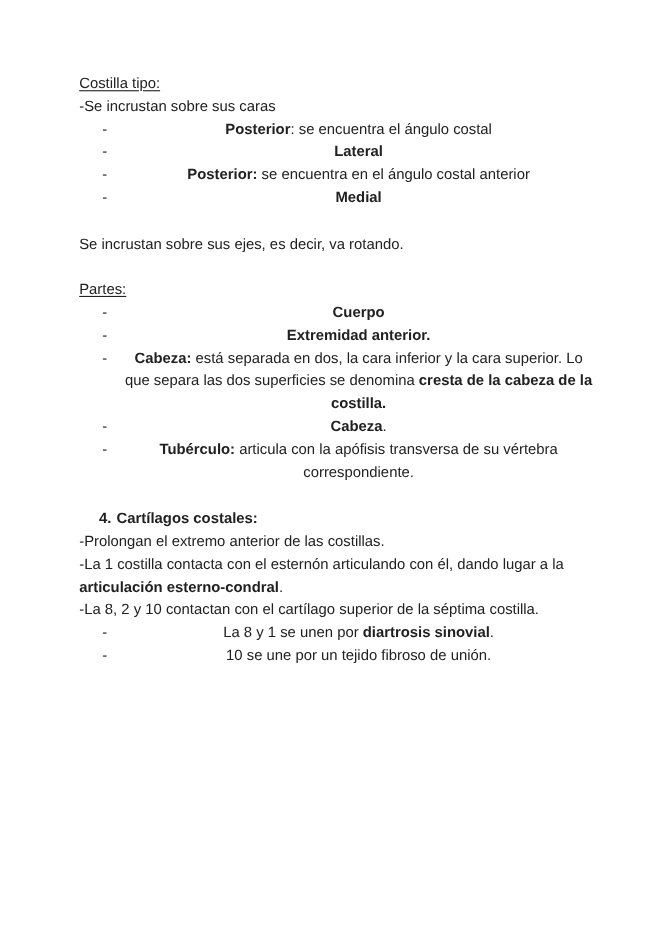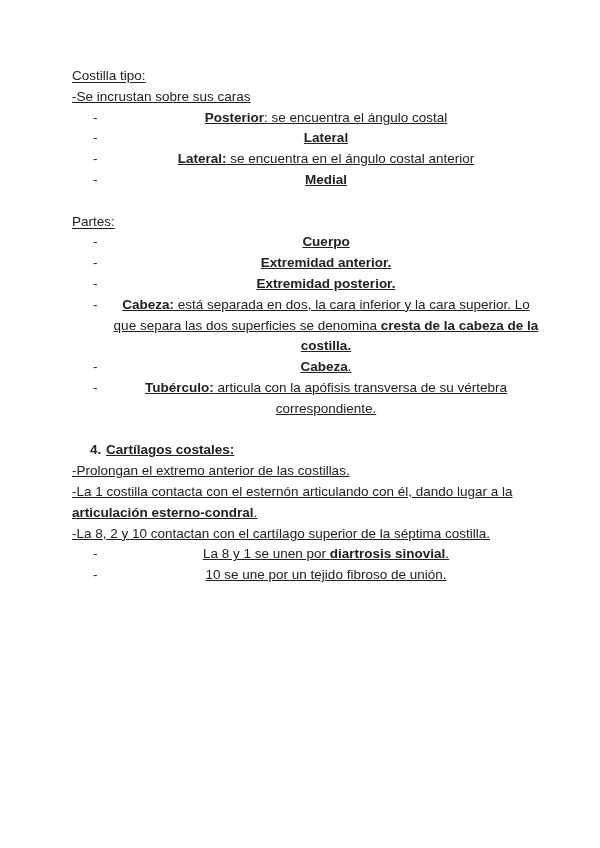"-Se incrustan sobre sus caras" p, ul { text-decoration: underline -> none }
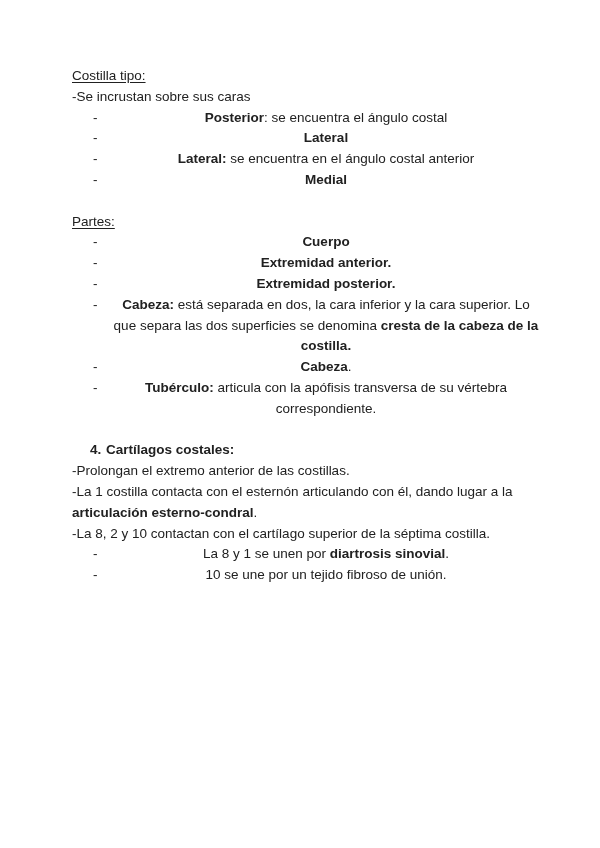"Lateral:" span.b { text: Lateral -> Posterior }
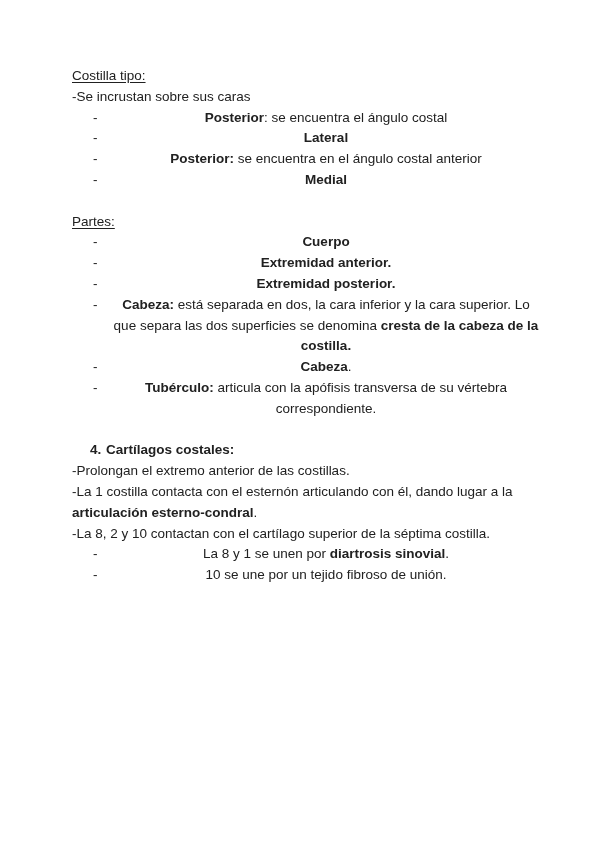"Se incrustan sobre sus ejes," p.gap-before { html: none -> <p>Se incrustan sobre sus ejes, es decir, va rotando.</p> }
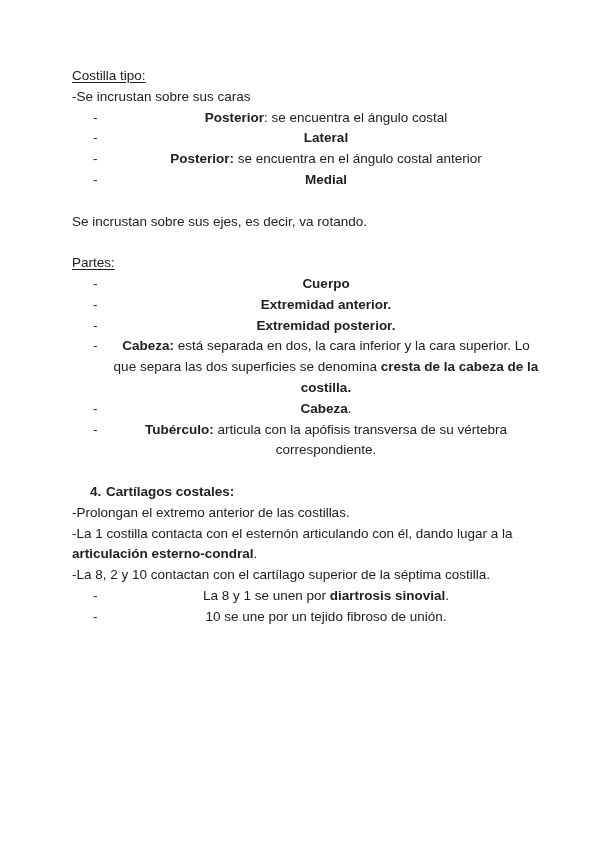"Extremidad posterior." li { html: <li><span>Extremidad posterior.</span><span></span></li> -> none }
